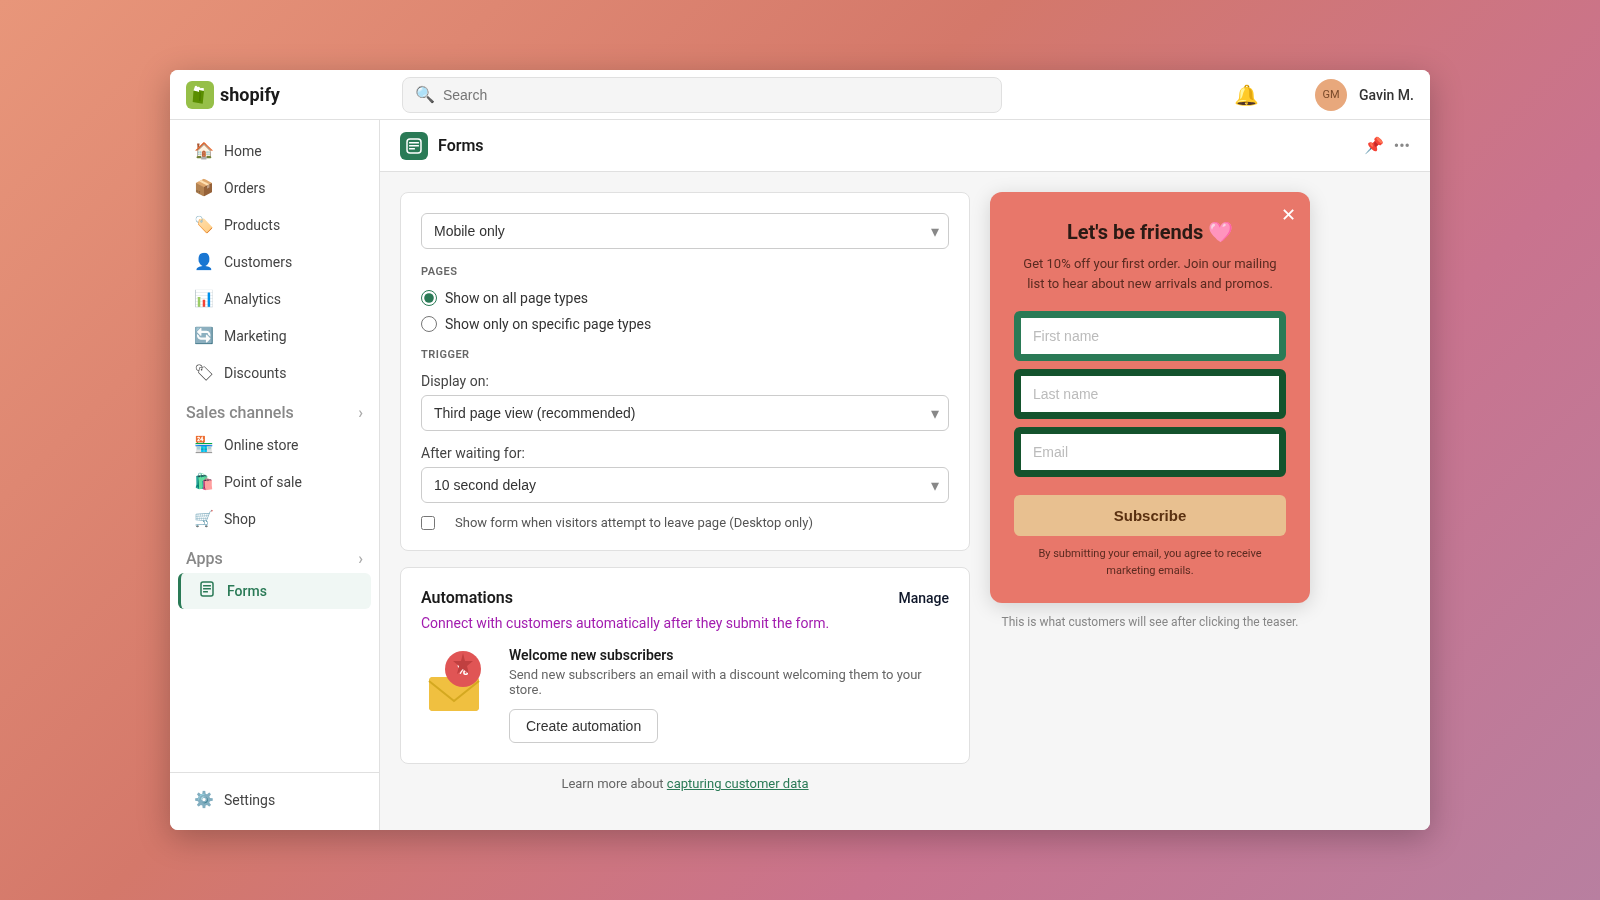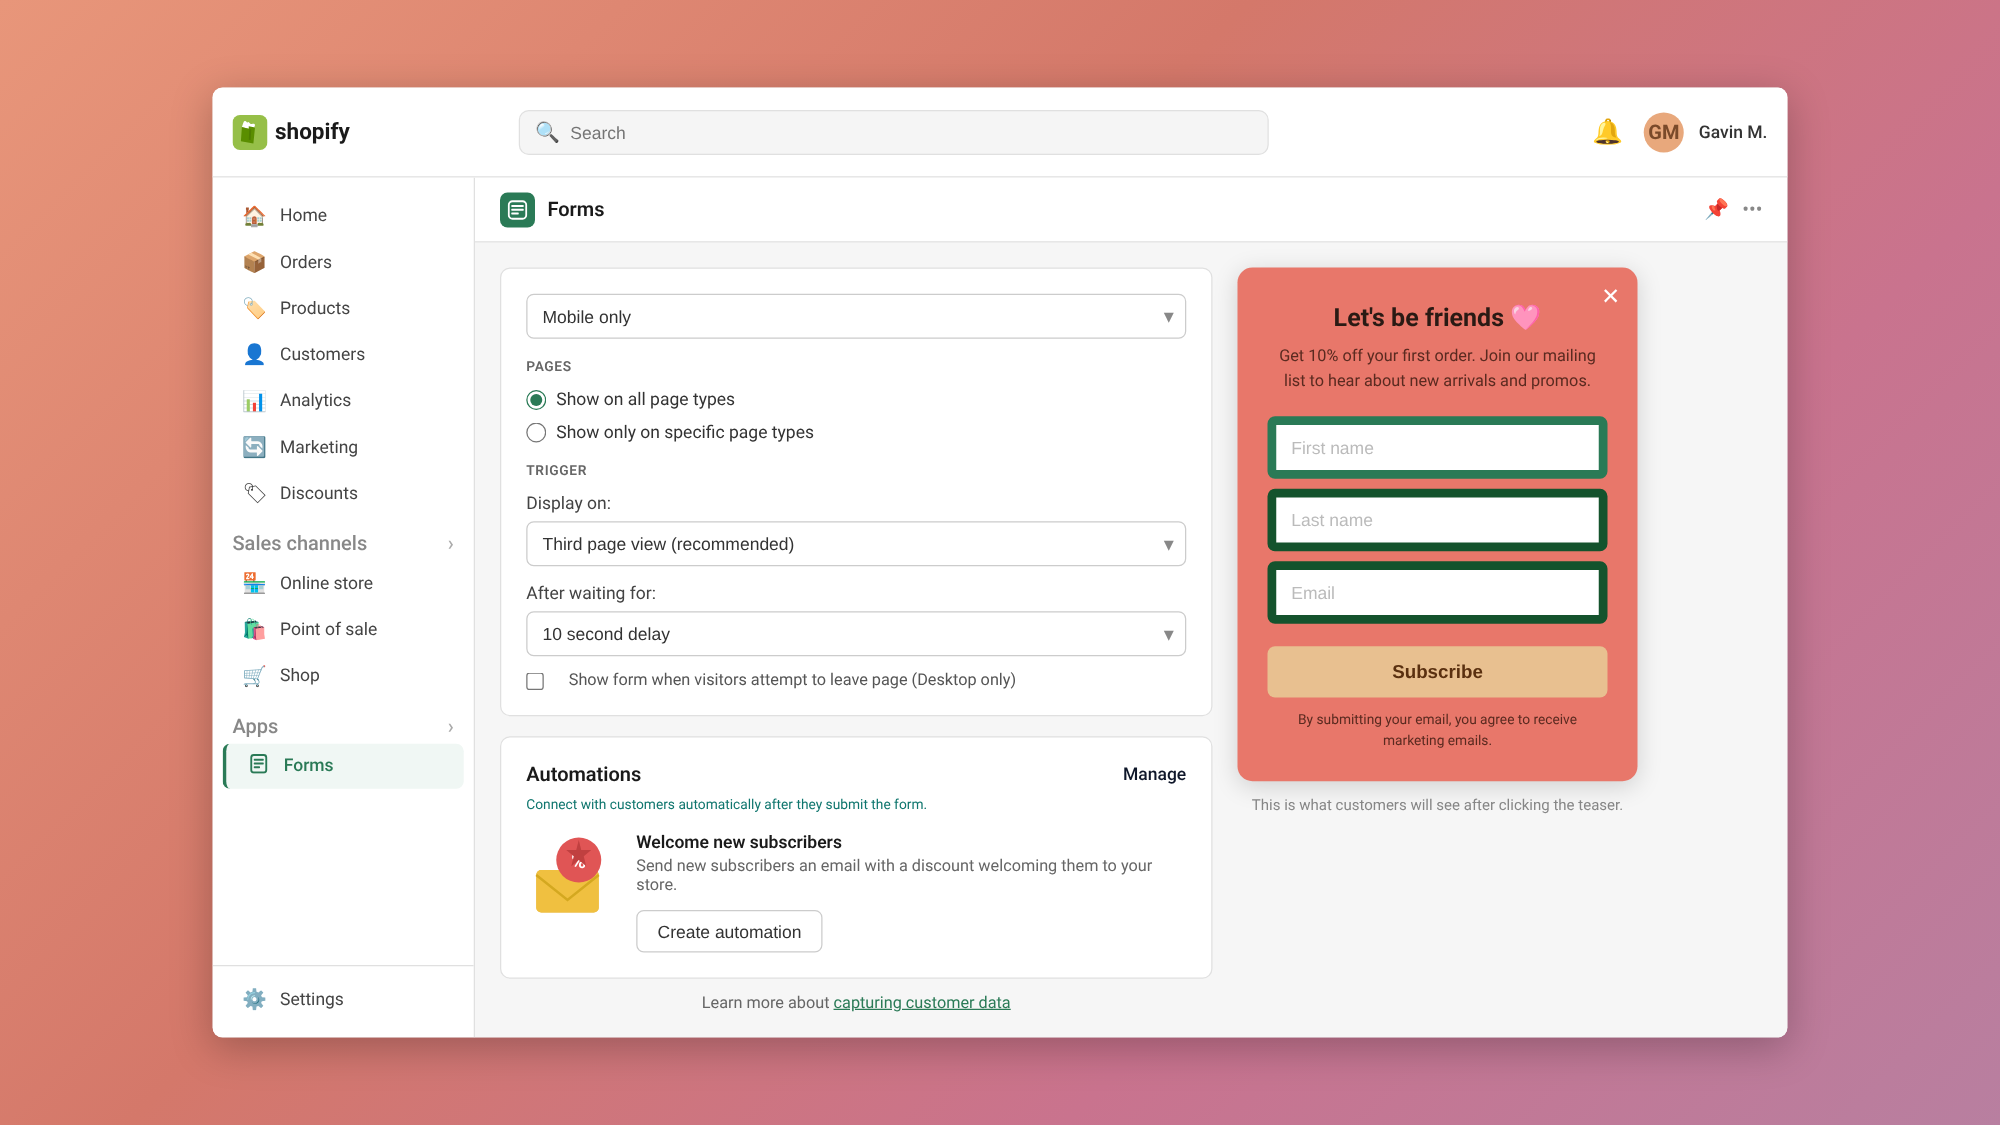"shopify" .header { height: 72px -> 50px }
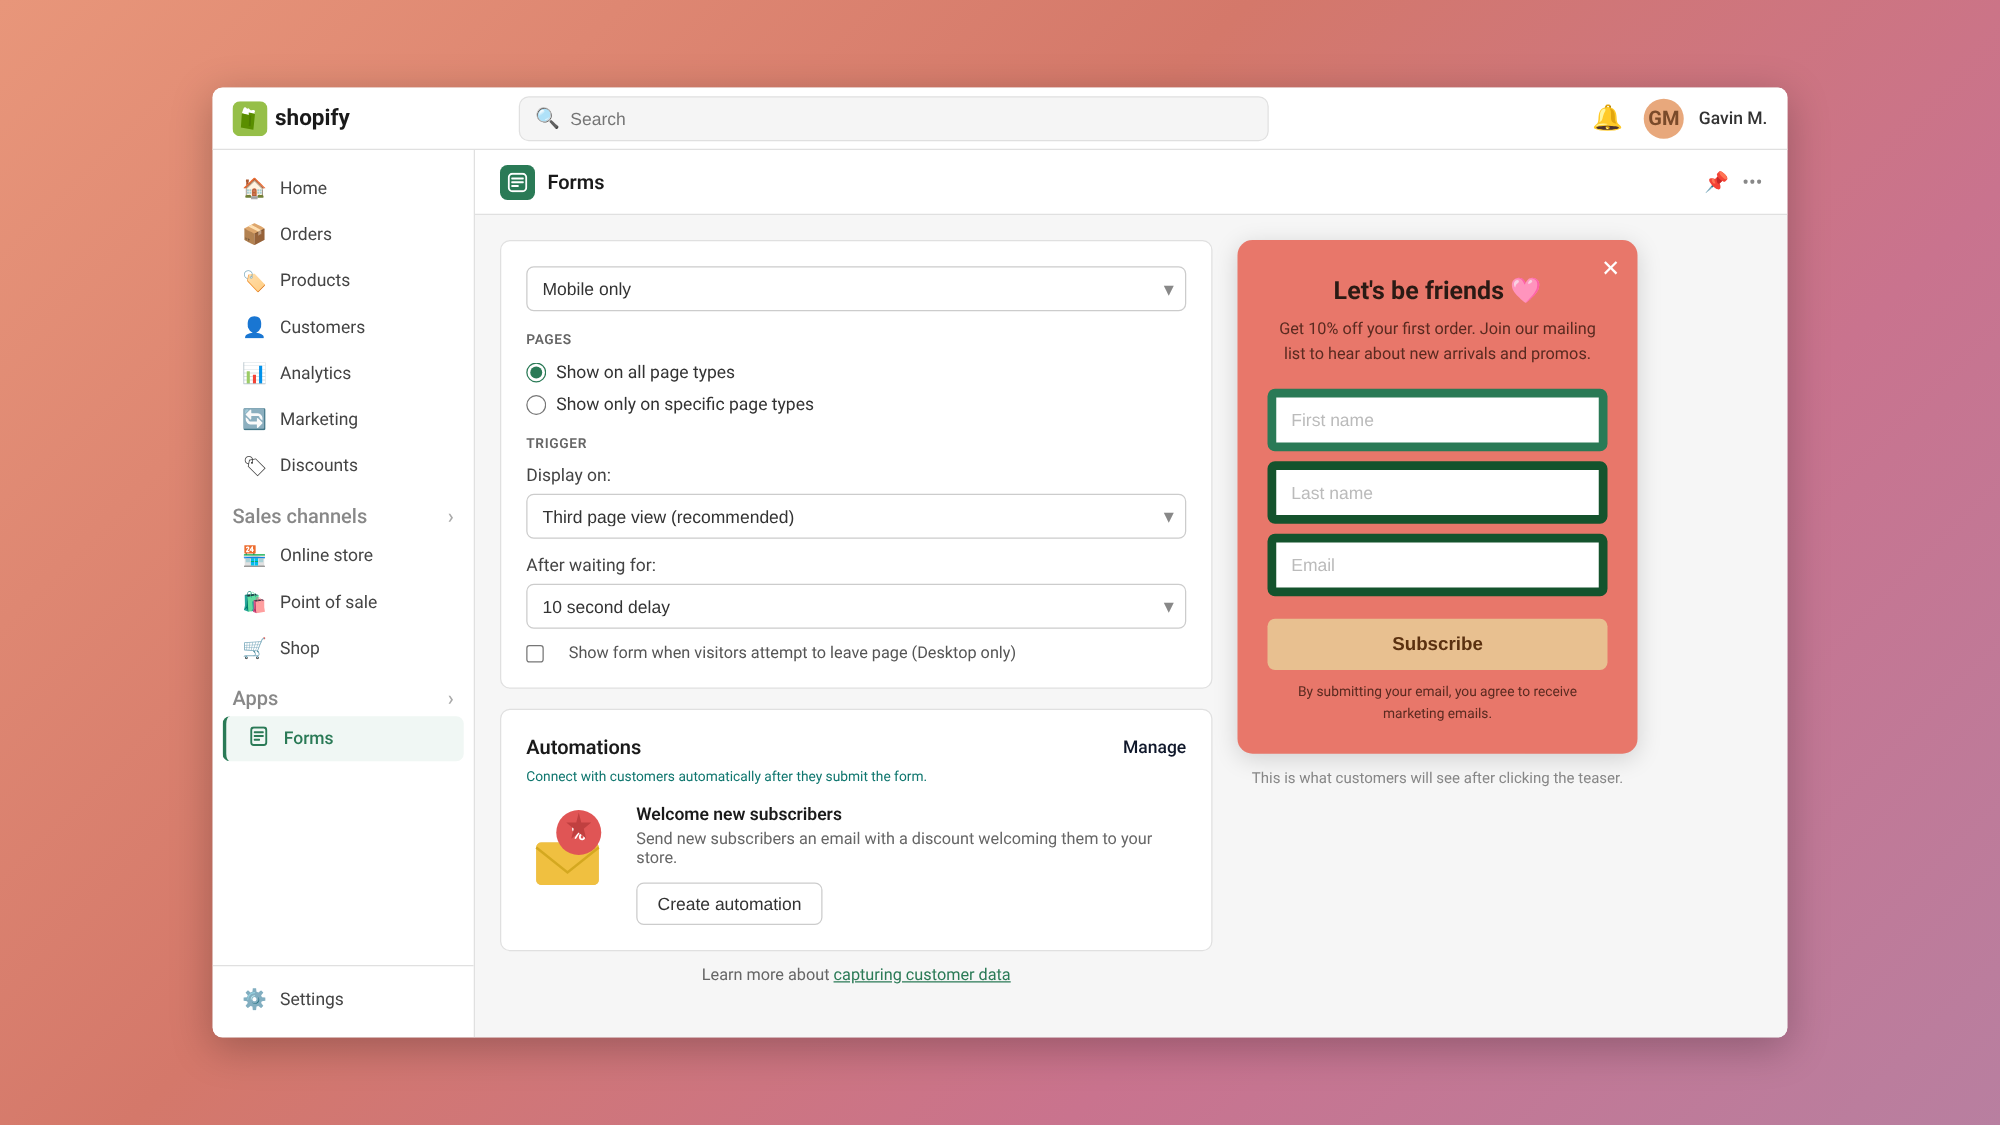"GM" .avatar { font-size: 16px -> 11px; font-weight: 700 -> 400; margin-left: none -> 40px }
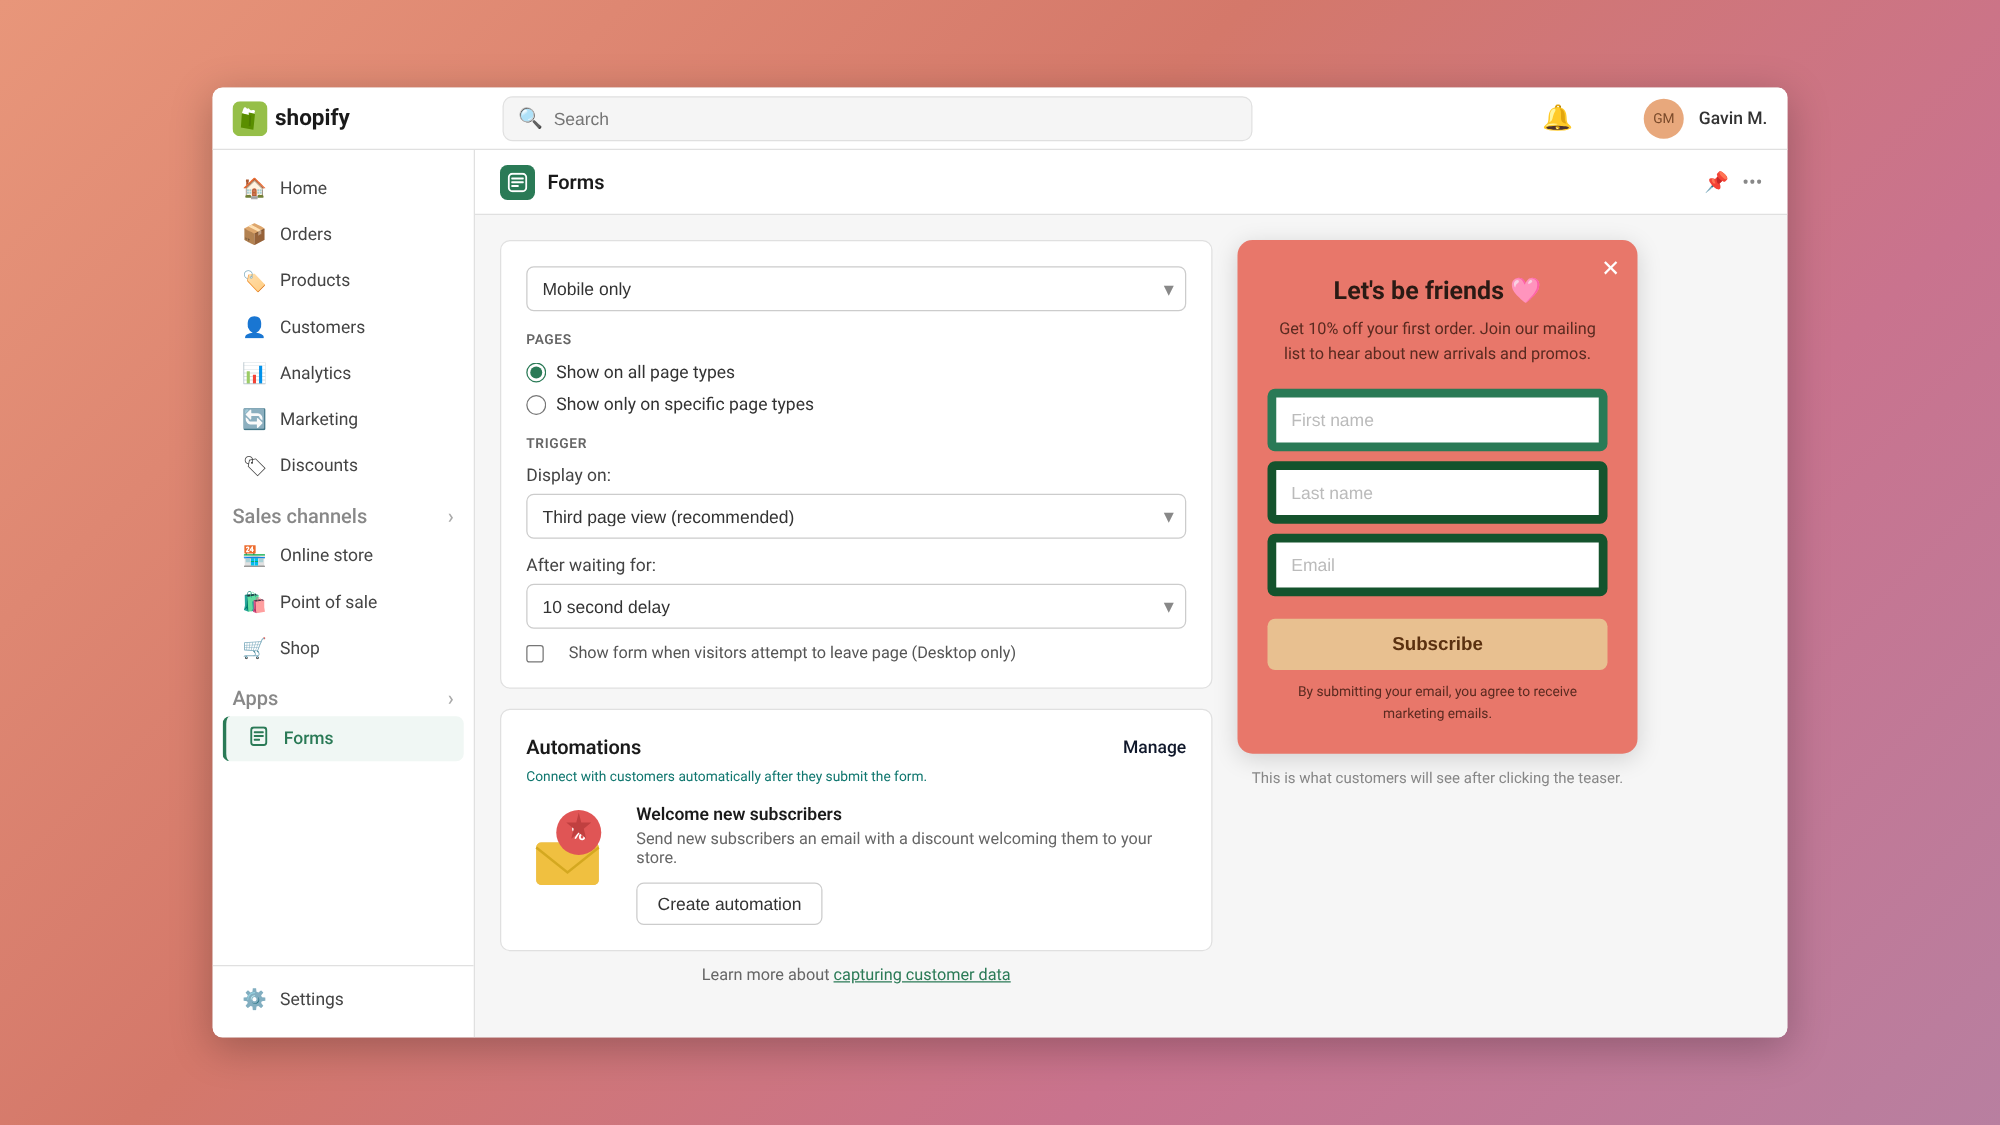"Connect with customers automatically" .automations-desc { color: #0f766e -> #a21caf; font-size: 11px -> 14px }
